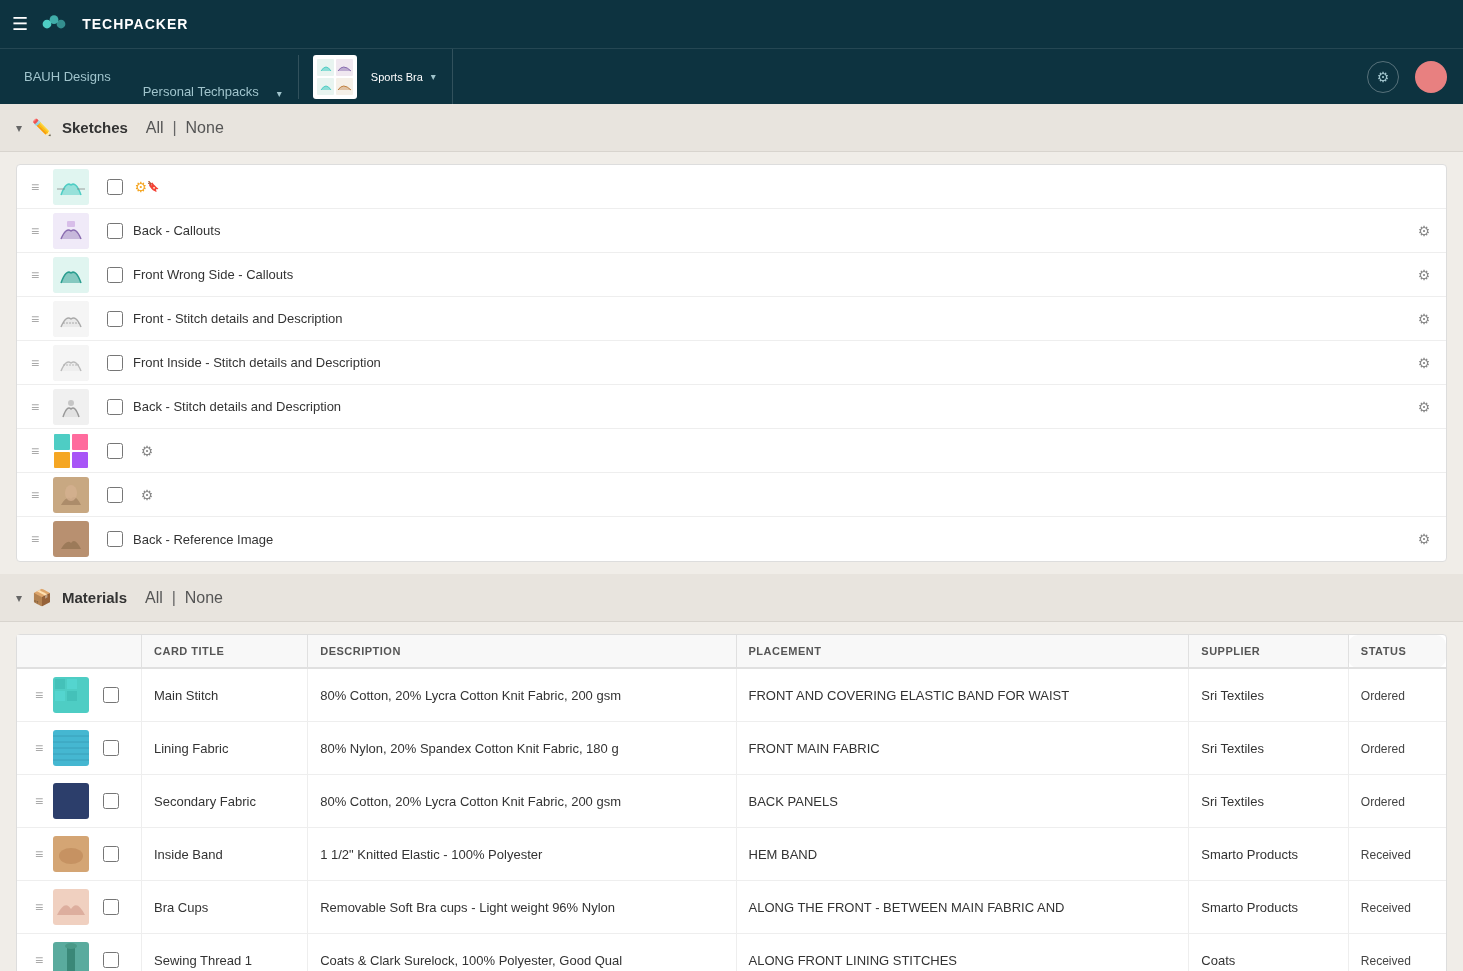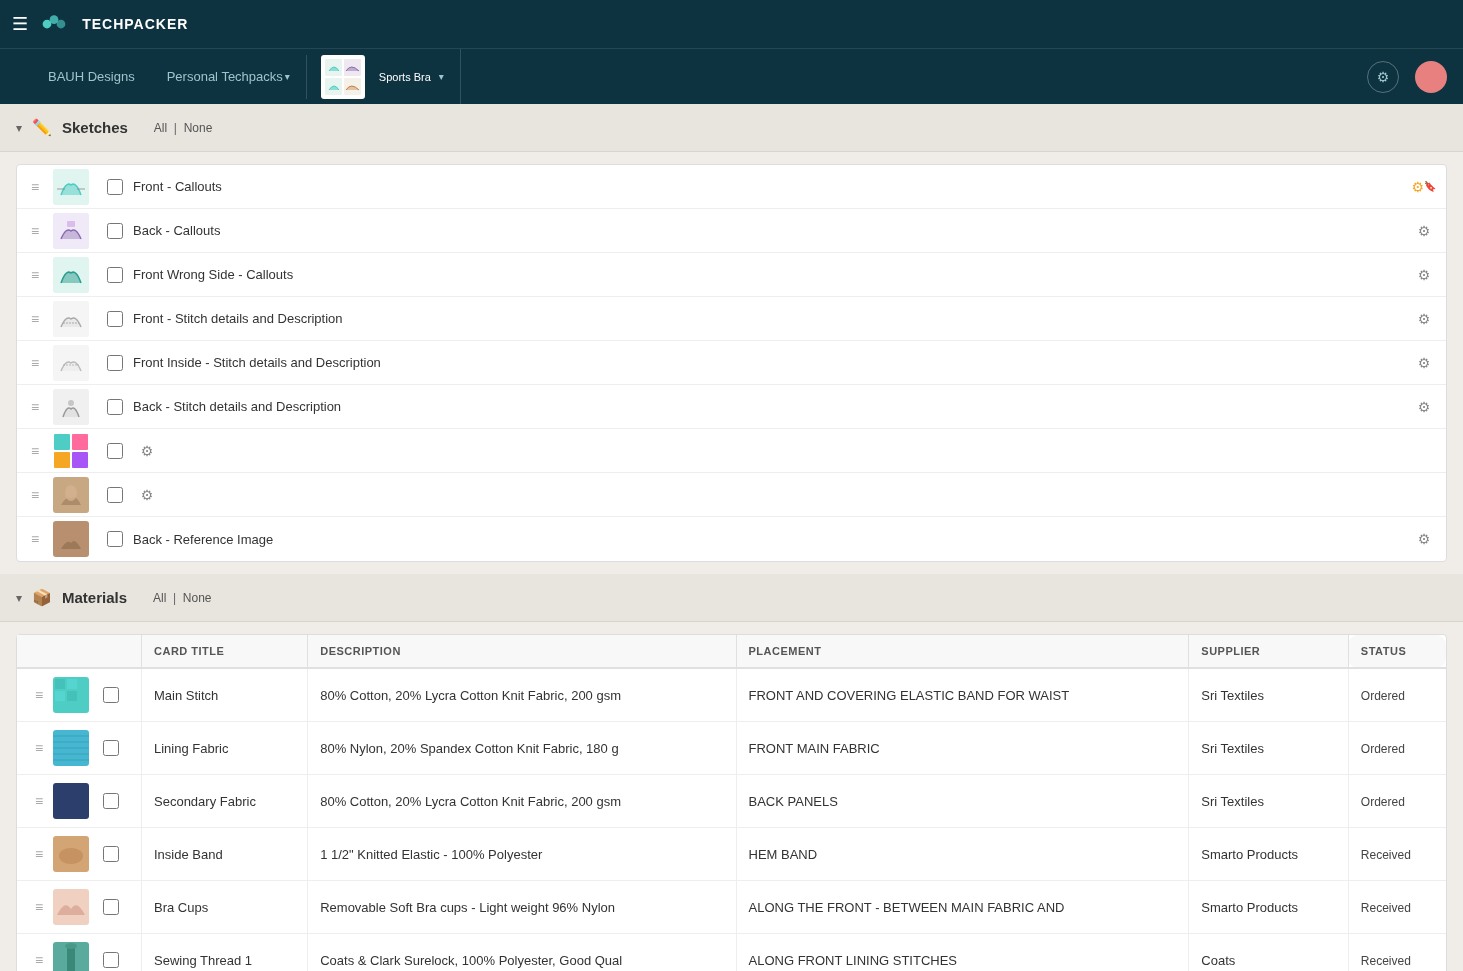"BAUH Designs" .header-bar { padding: 0 0 0 32px -> 0 0 0 8px }
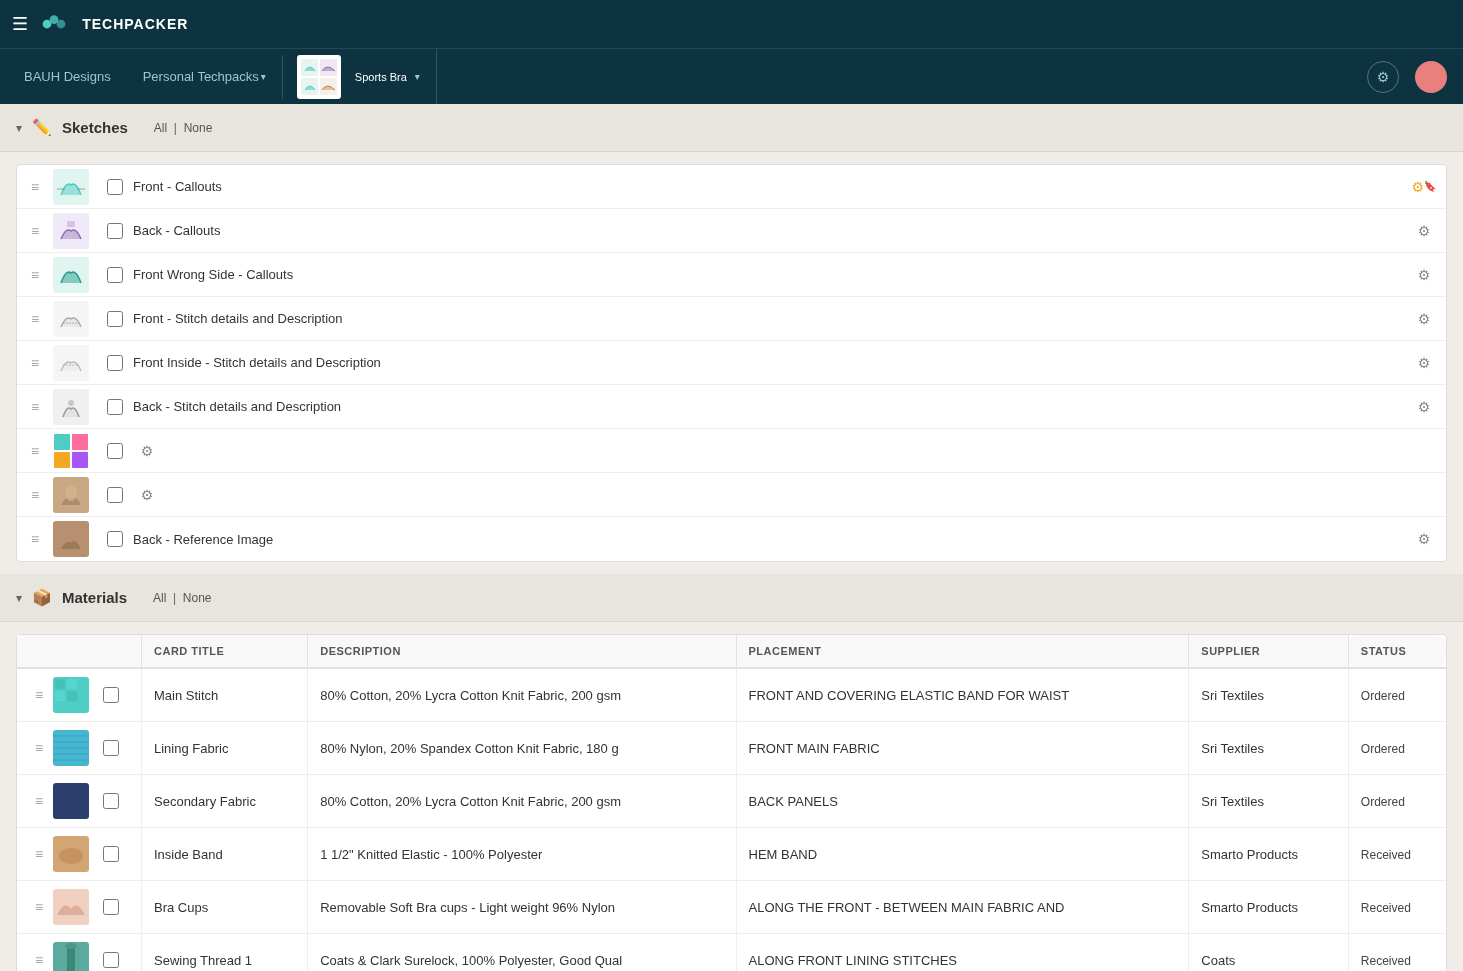"Personal Techpacks" .breadcrumb-dropdown { align-items: center -> flex-end; gap: 2px -> 18px }
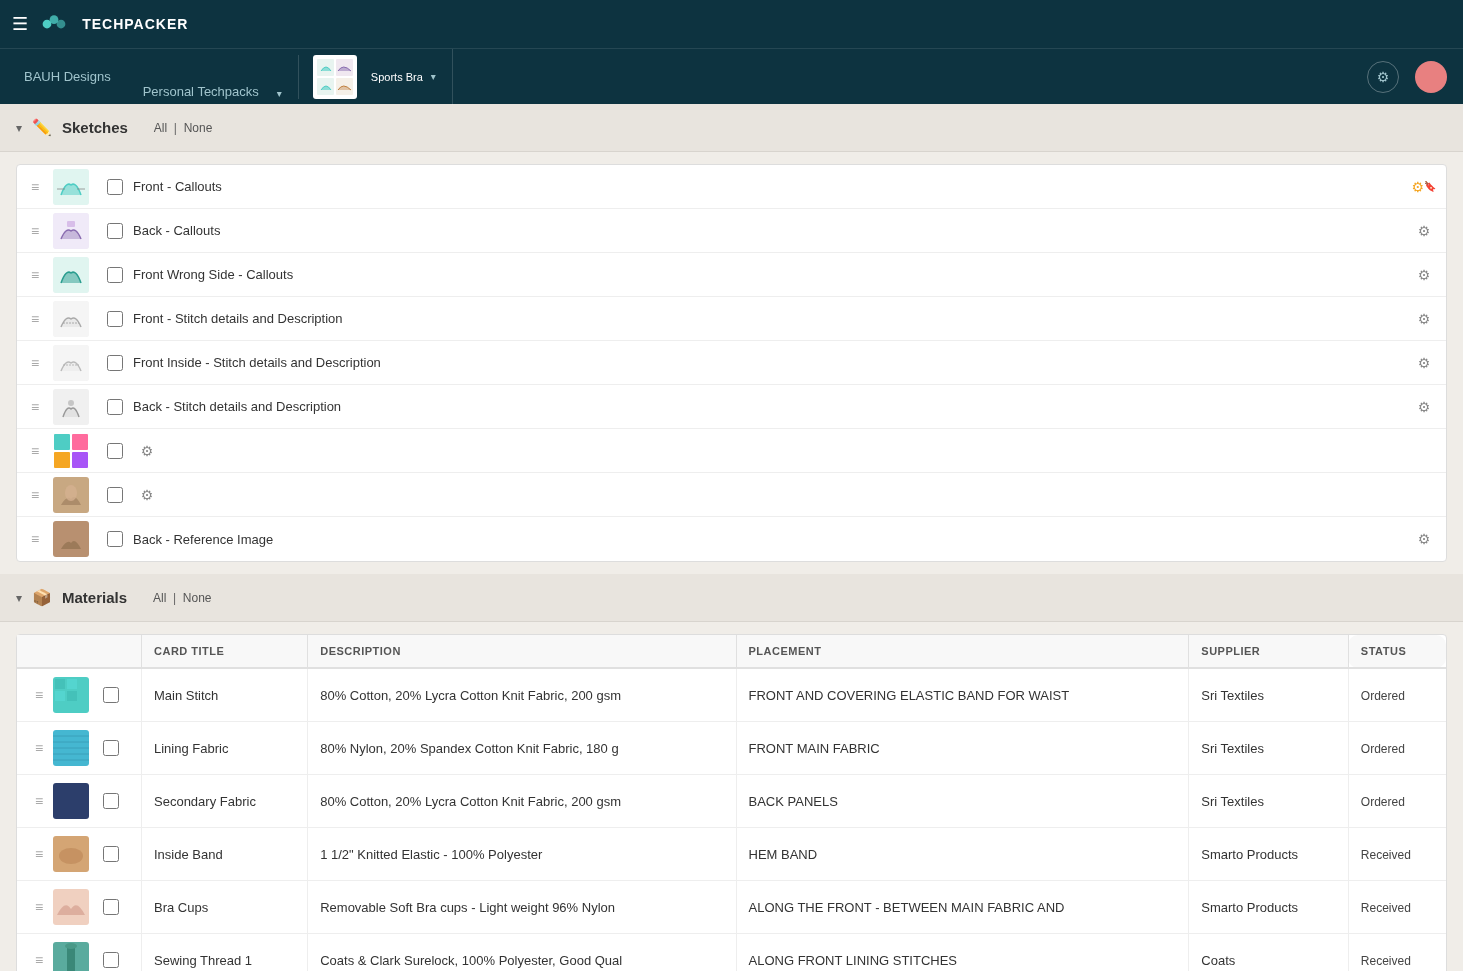"All | None" .section-links { font-size: 12px -> 16px; margin-left: 16px -> 8px }
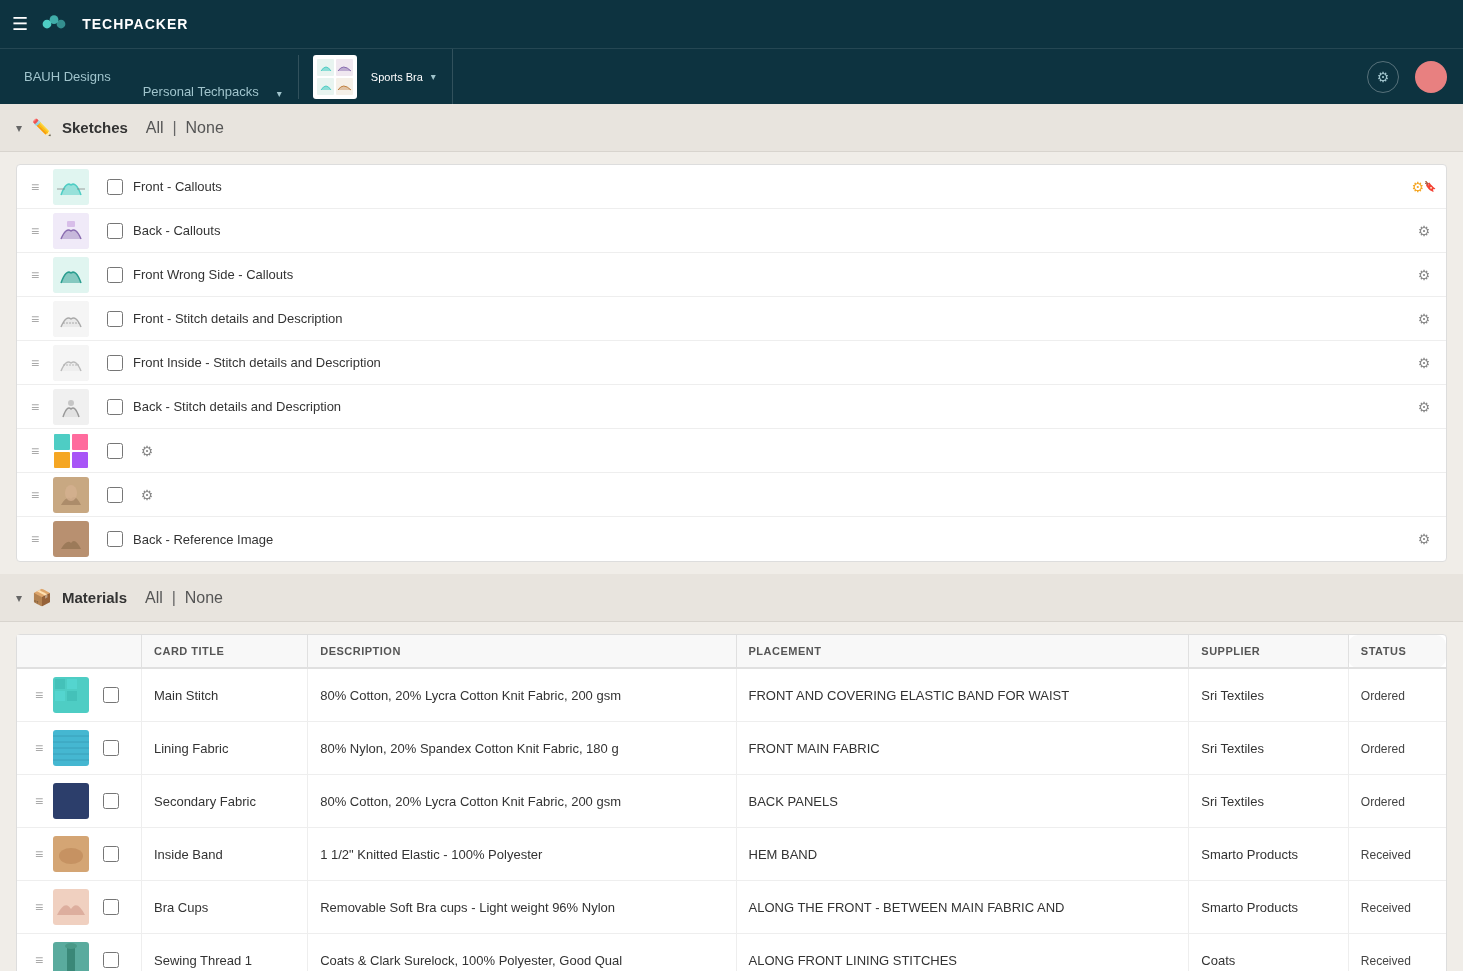"Front - Callouts" span.sketch-label { html: <span>Front - Callouts</span> -> none }
